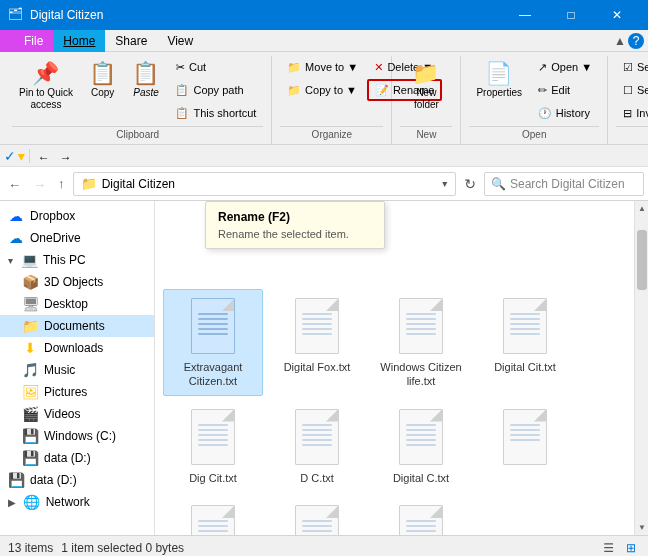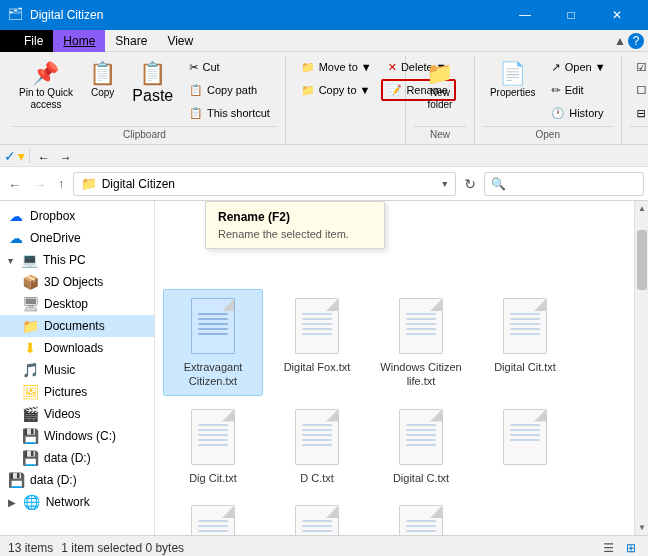"File" div.menu-item { background: #000000 -> #d946ef }
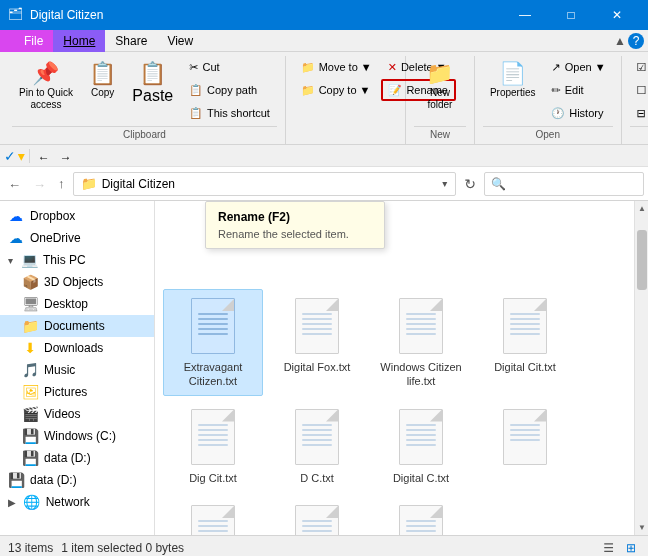"Home" .menu-item.active { background: #8b5cf6 -> #0ea5e9 }
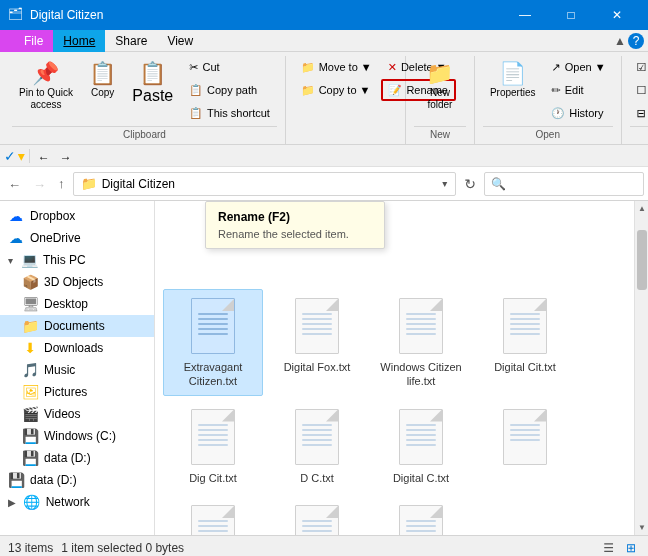"Paste" span { font-size: 16px -> 10px; font-style: none -> italic }
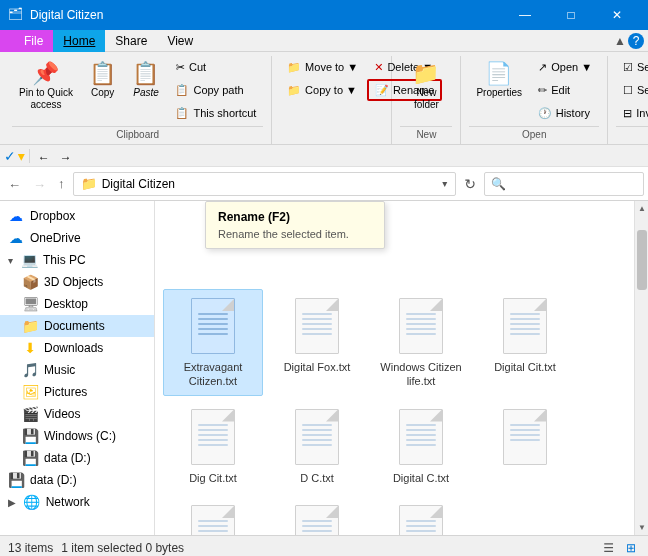"Organize" div.ribbon-group-label { html: none -> <div>Organize</div> }
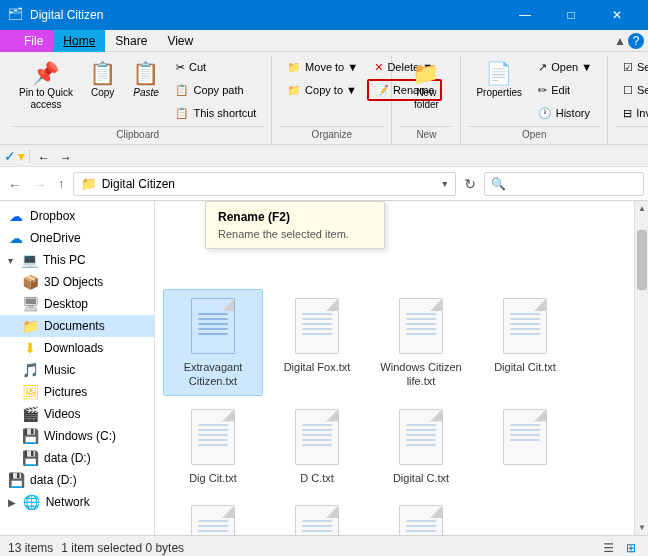"Search Digital Citizen" span { html: none -> <span>Search Digital Citizen</span> }
